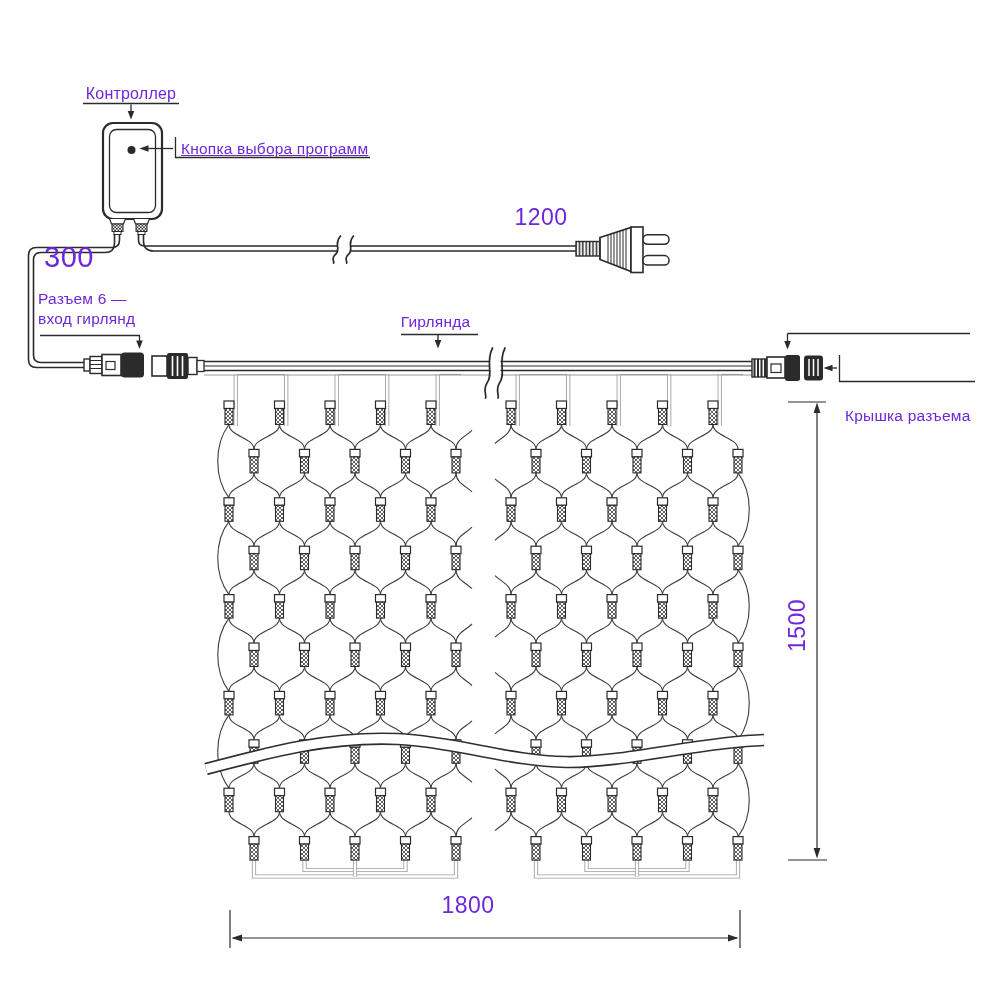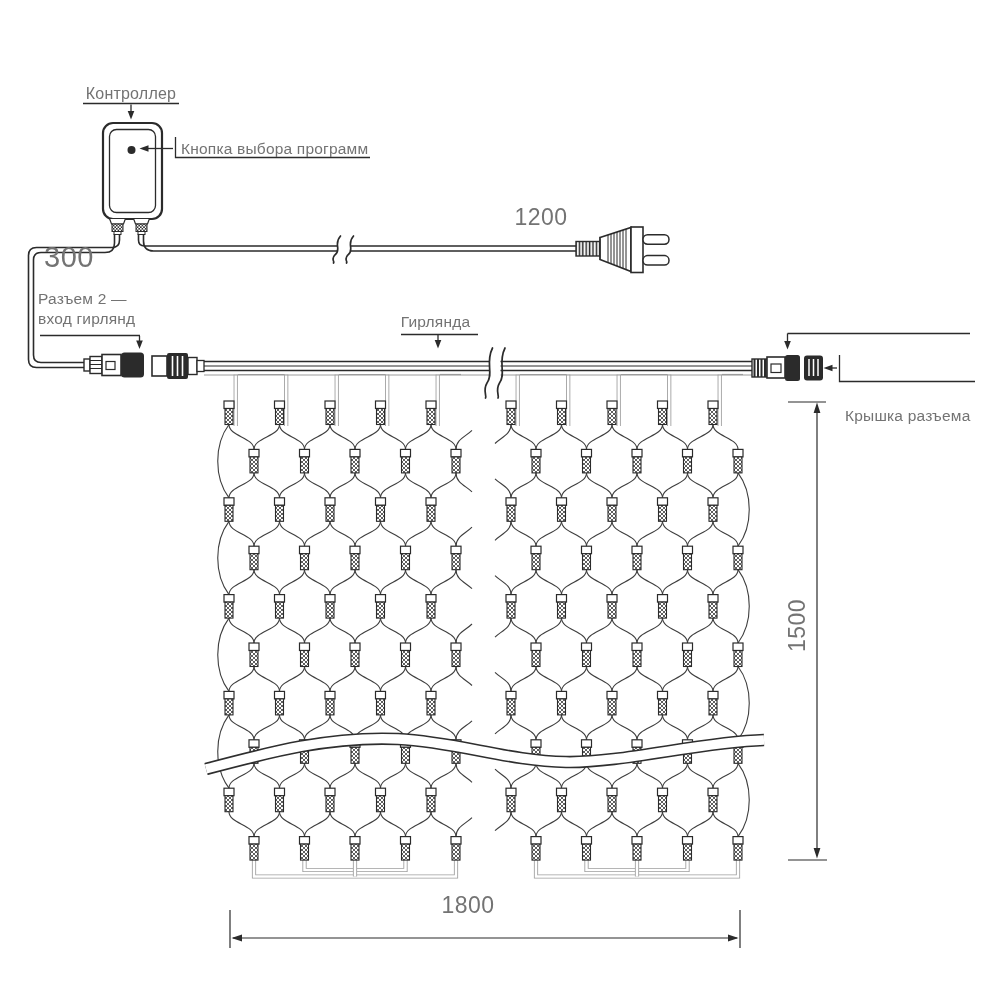"Контроллер" .stage { color: #737373 -> #6d28d9 }
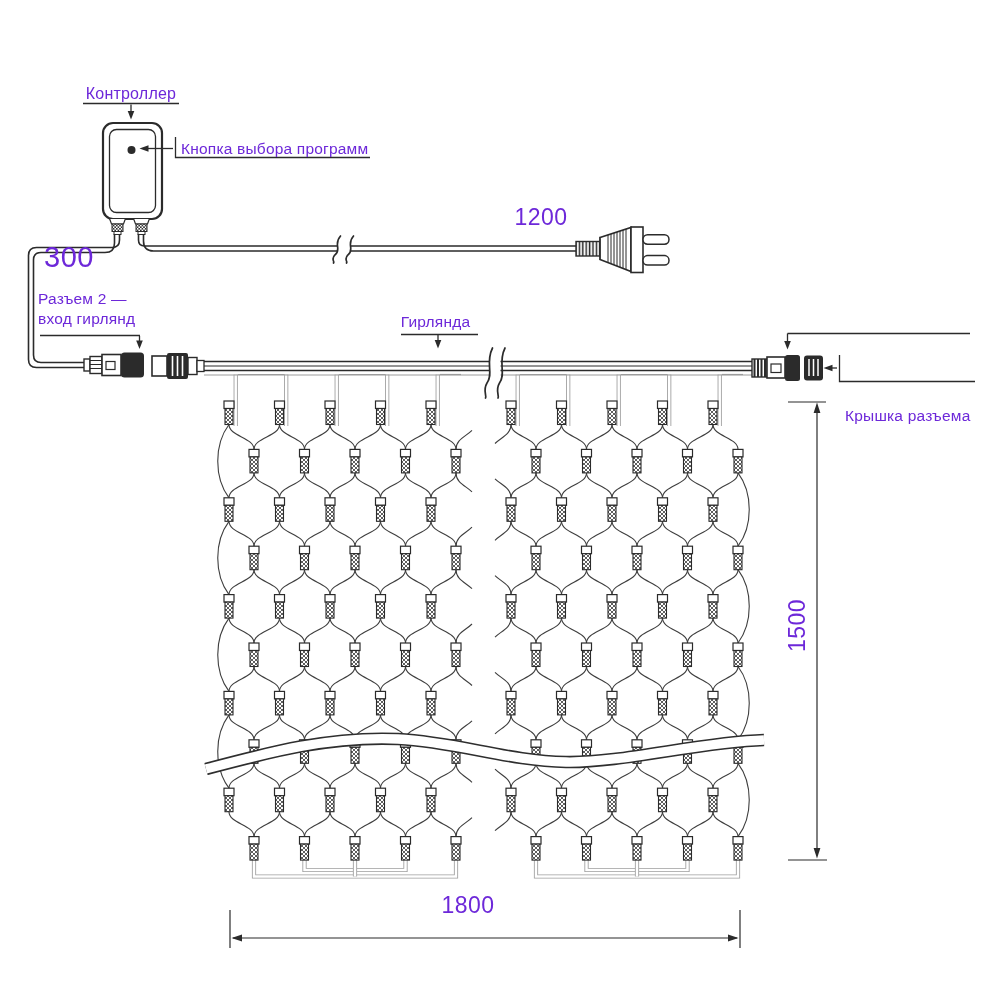"Кнопка выбора программ" div.lbl { text-decoration: none -> underline }
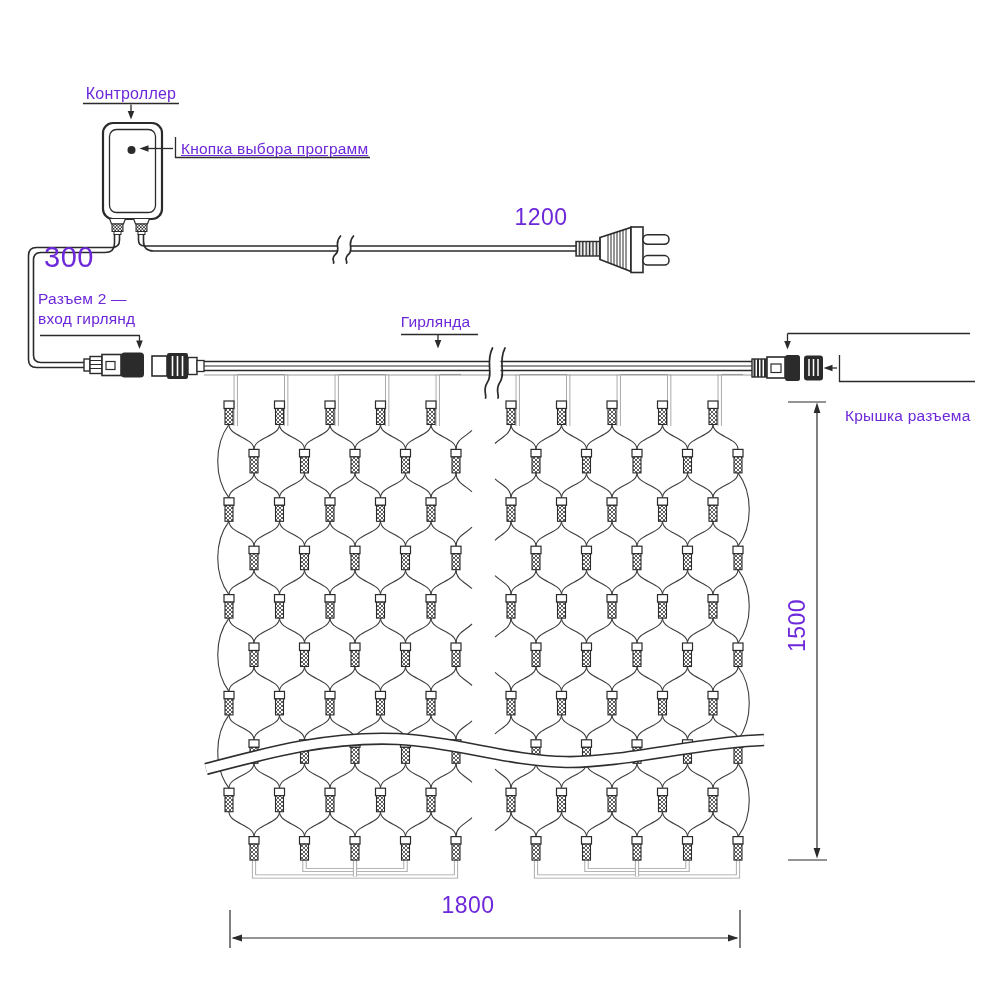"Разъем 2 —" span { text: 2 -> 6 }
